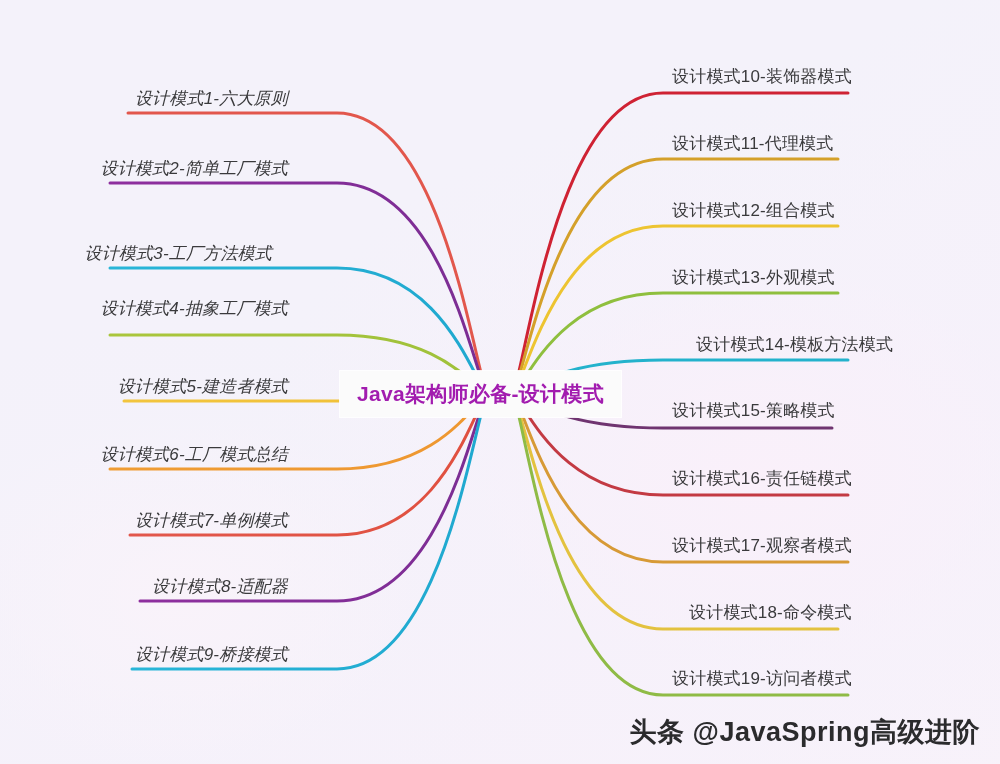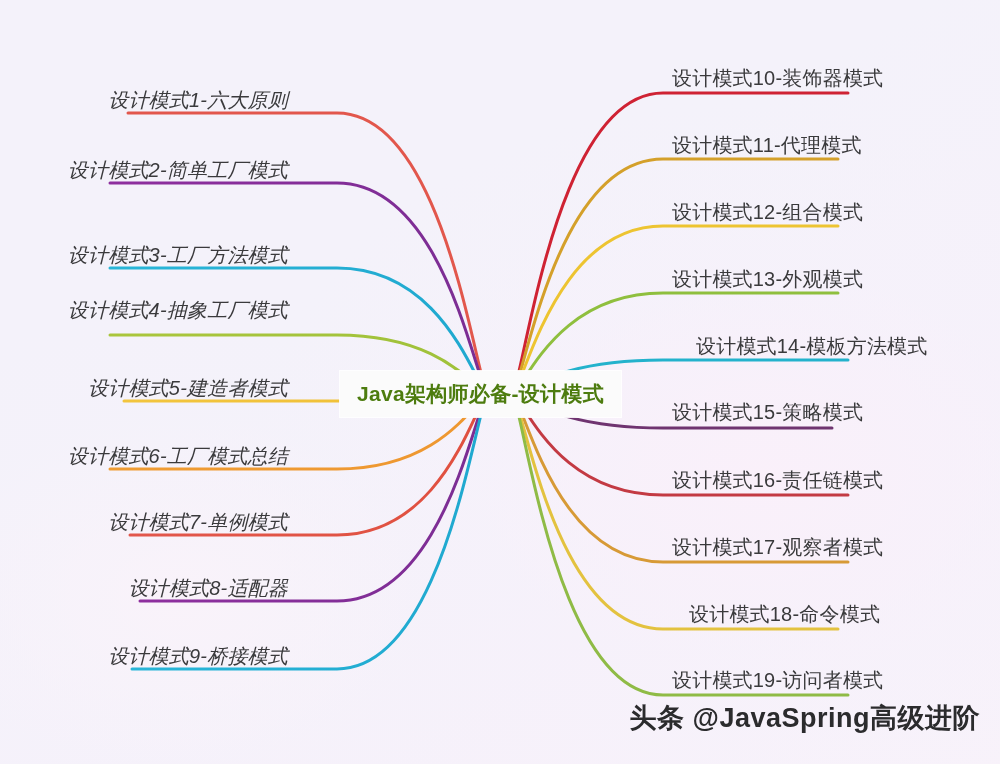"设计模式10-装饰器模式" .node-label { font-size: 20px -> 17px }
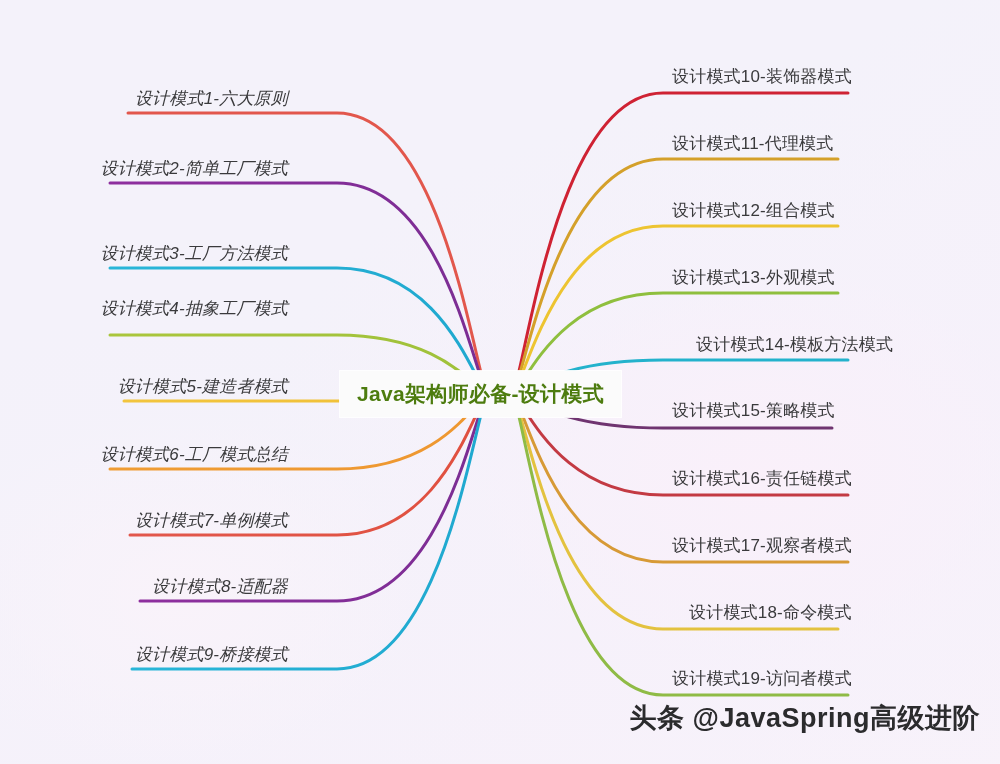"设计模式3-工厂方法模式" div.node-label { right: 712px -> 728px }
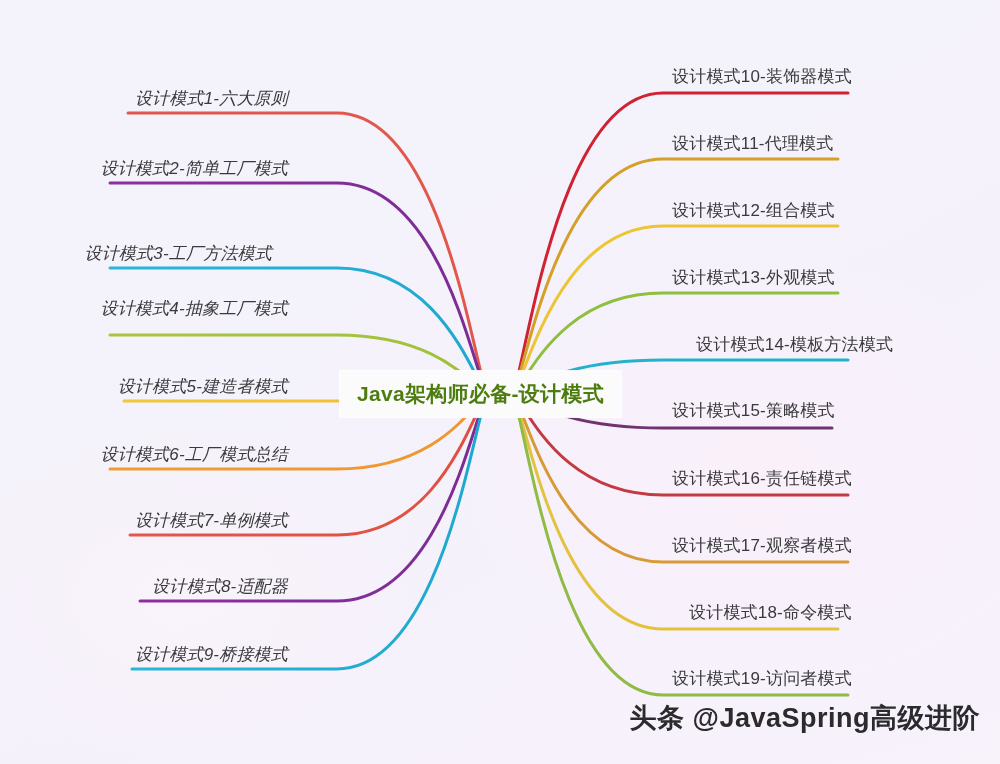"Java架构师必备-设计模式" #center-node-text { color: #4d7c0f -> #a21caf }
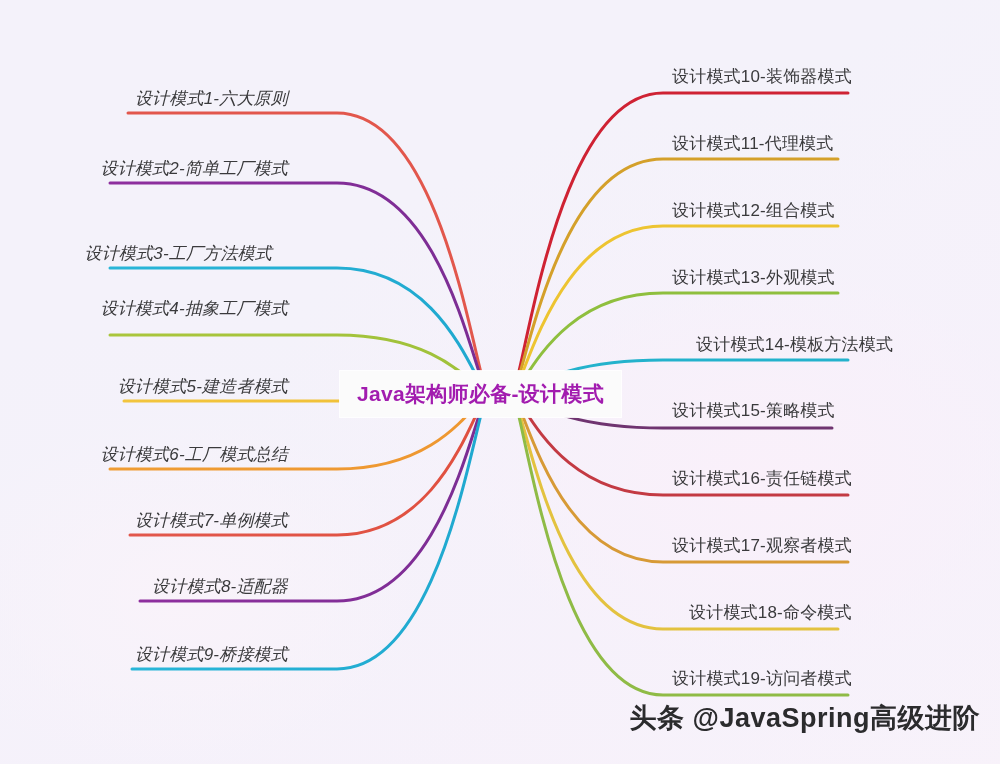"头条 @JavaSpring高级进阶" #watermark { bottom: 28px -> 14px }
